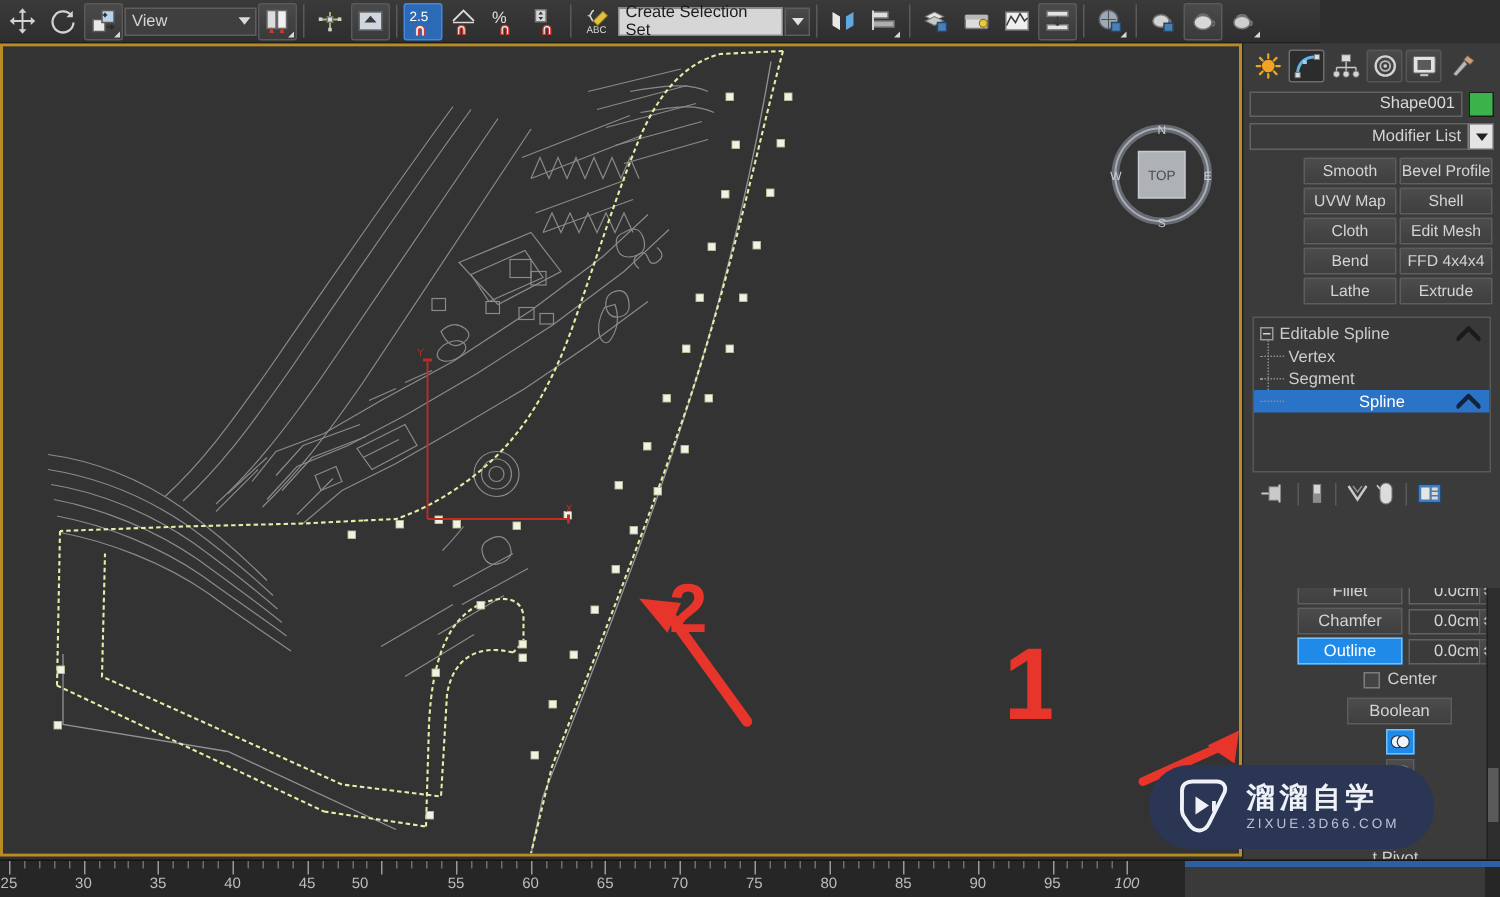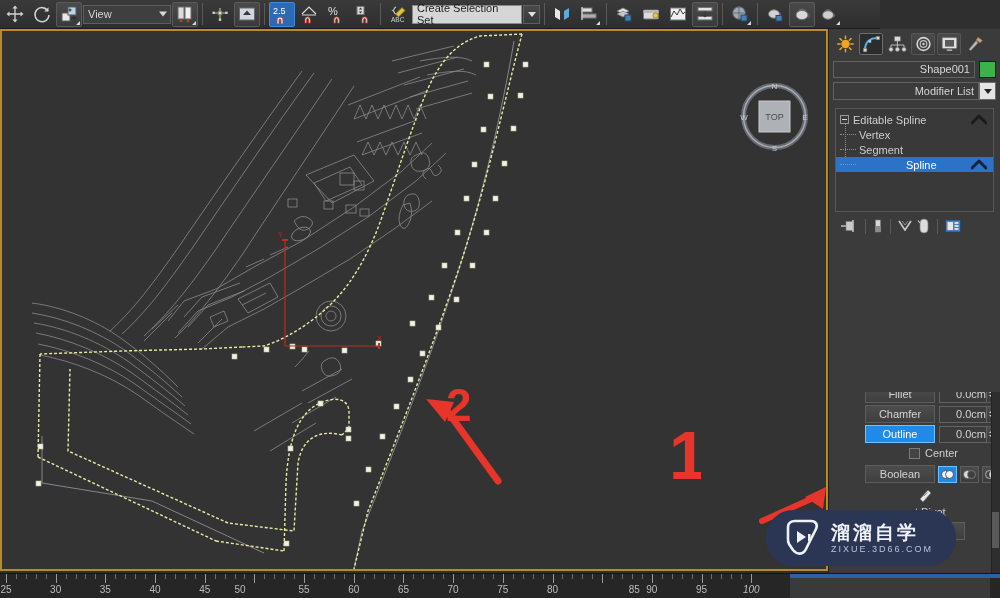"Smooth" div.modbtns { html: none -> <div> <div>Smooth</div> <div>Bevel Profile</div> <div>UVW Map</div> <div>Shell</div> <div>Cloth</div> <div>Edit Mesh</div> <div>Bend</div> <div>FFD 4x4x4</div> <div>Lathe</div> <div>Extrude</div> </div> }
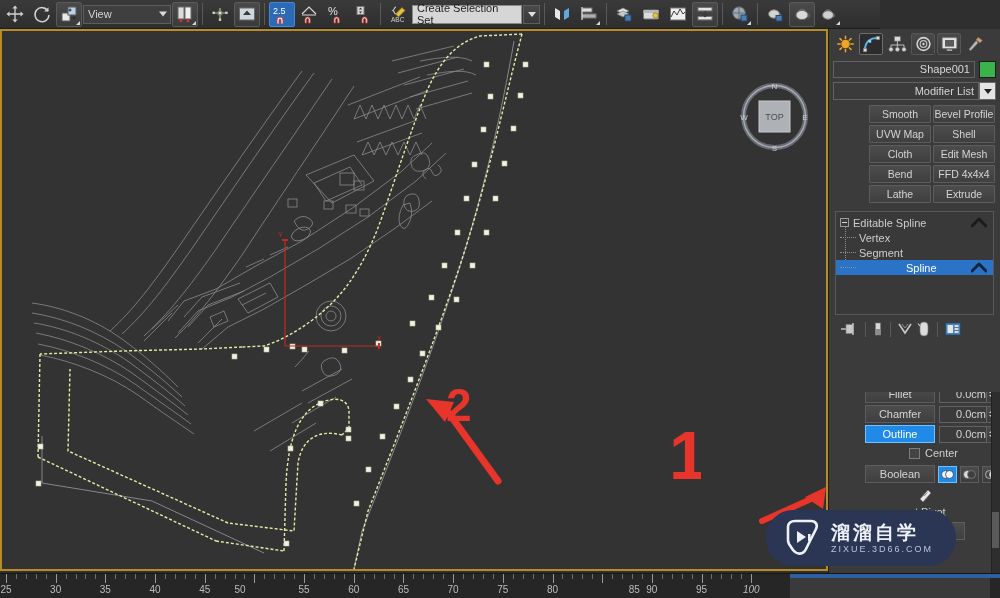"Boolean" .bool-row { flex-direction: none -> column }
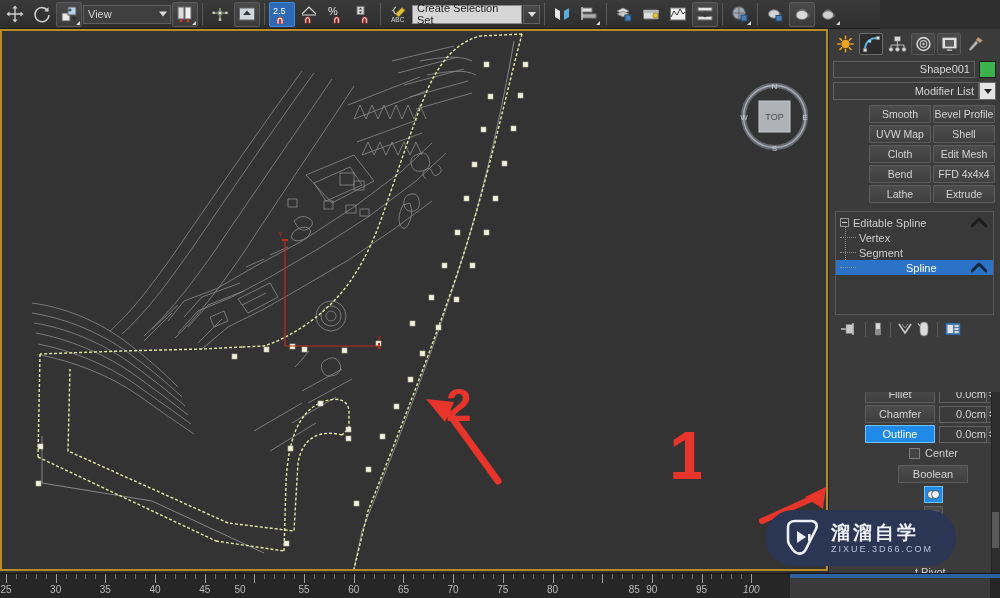"85" div.tl-label { margin-left: 32px -> none }
